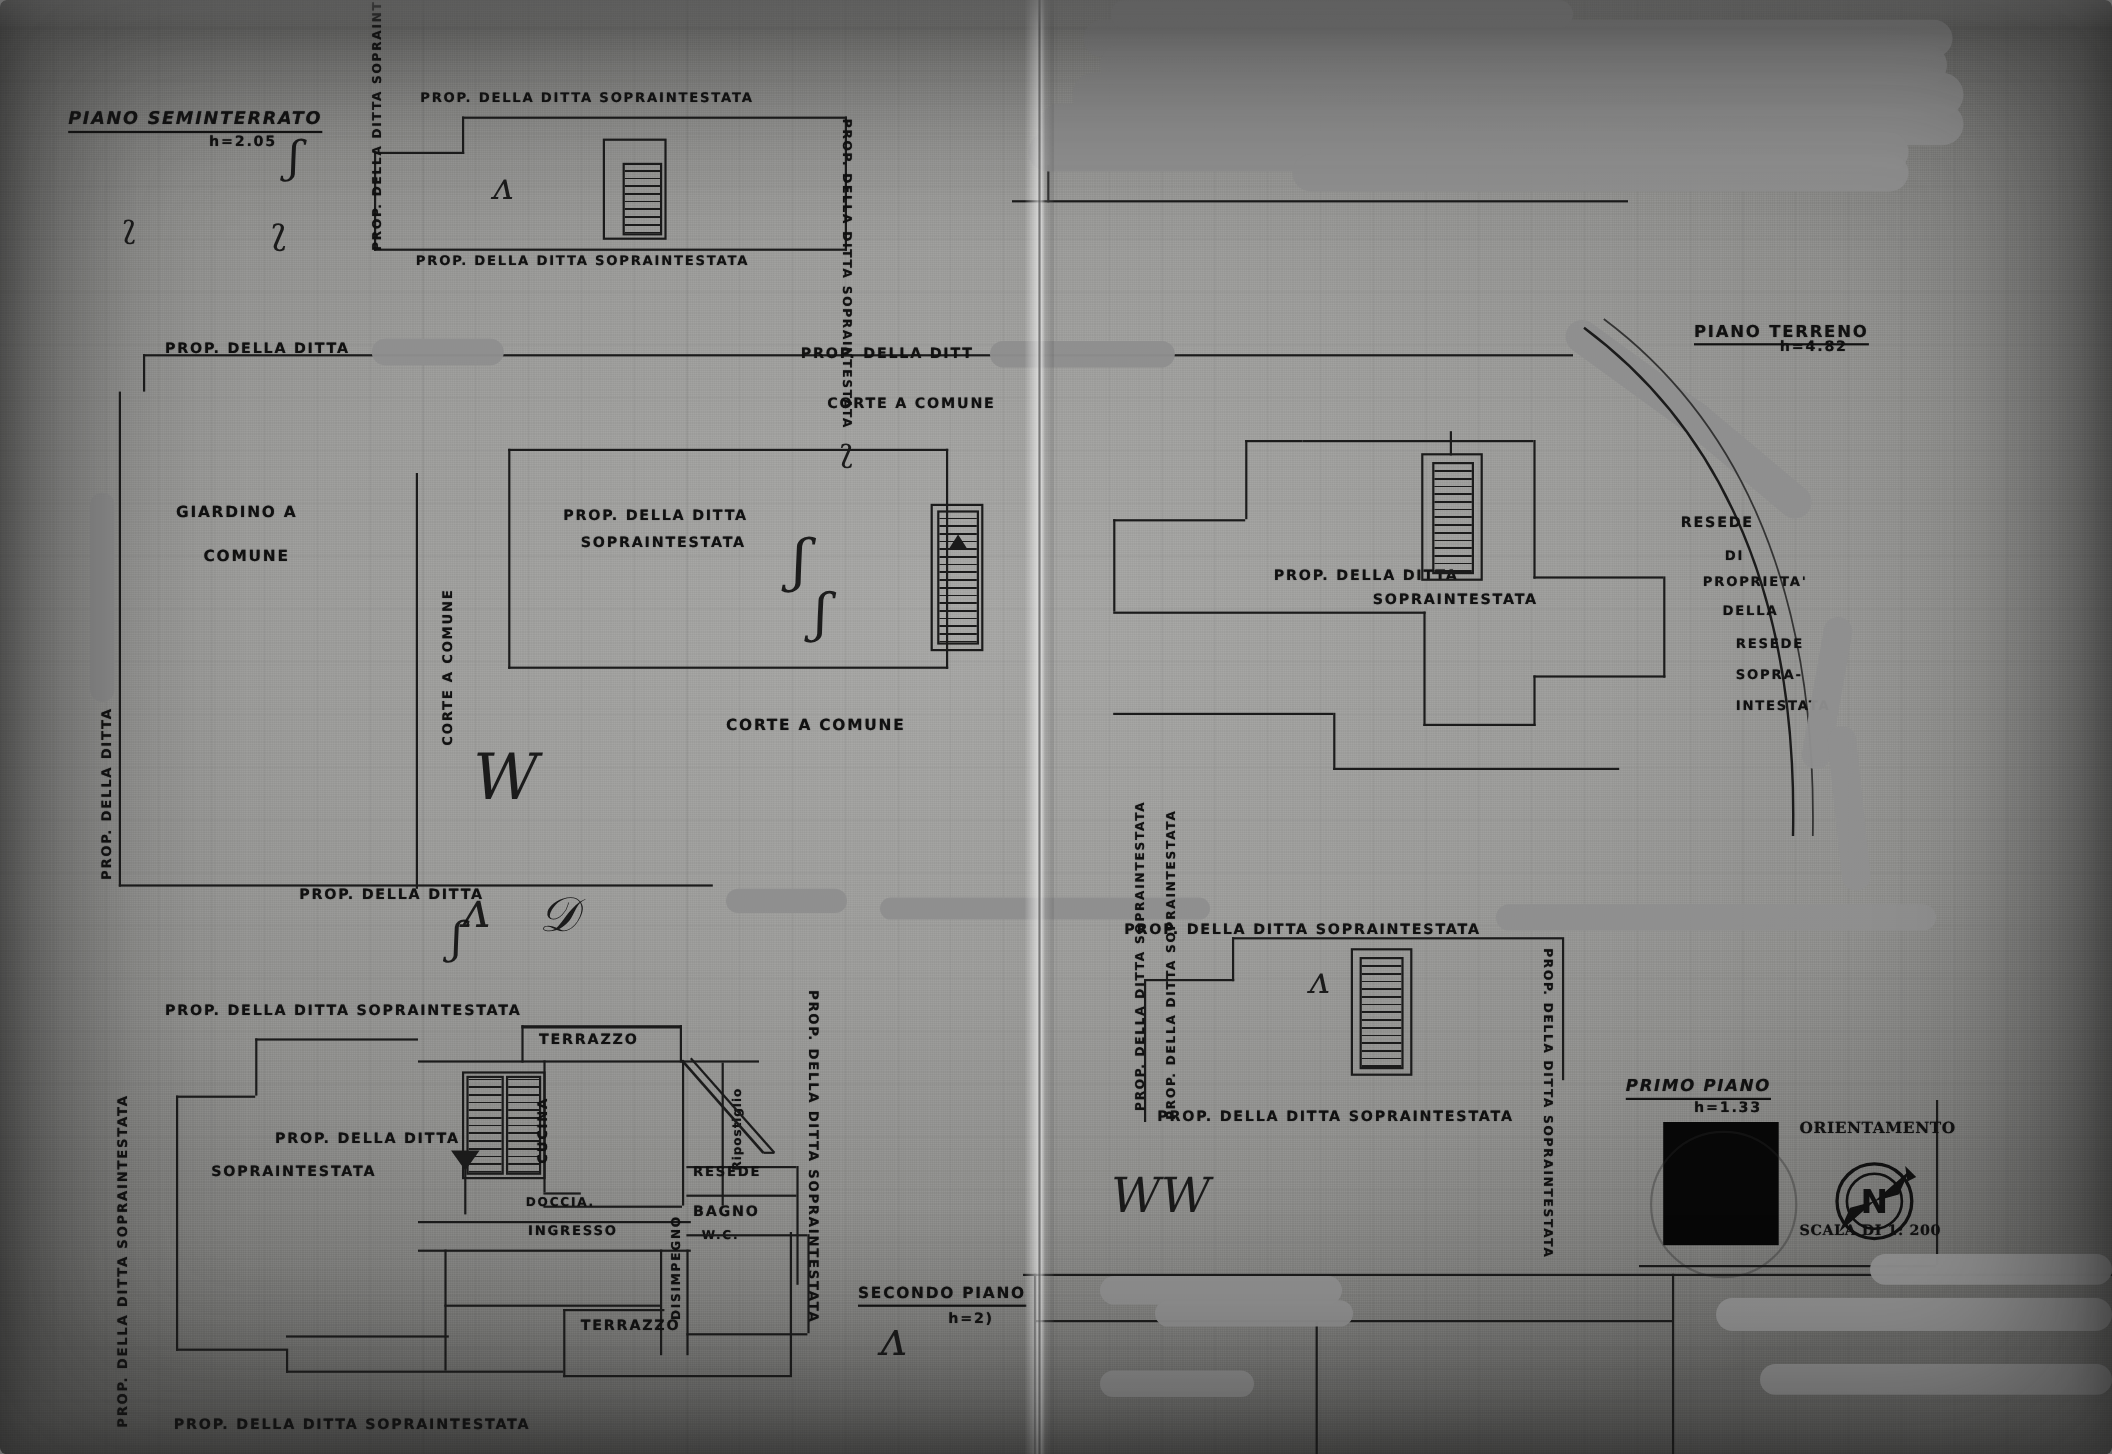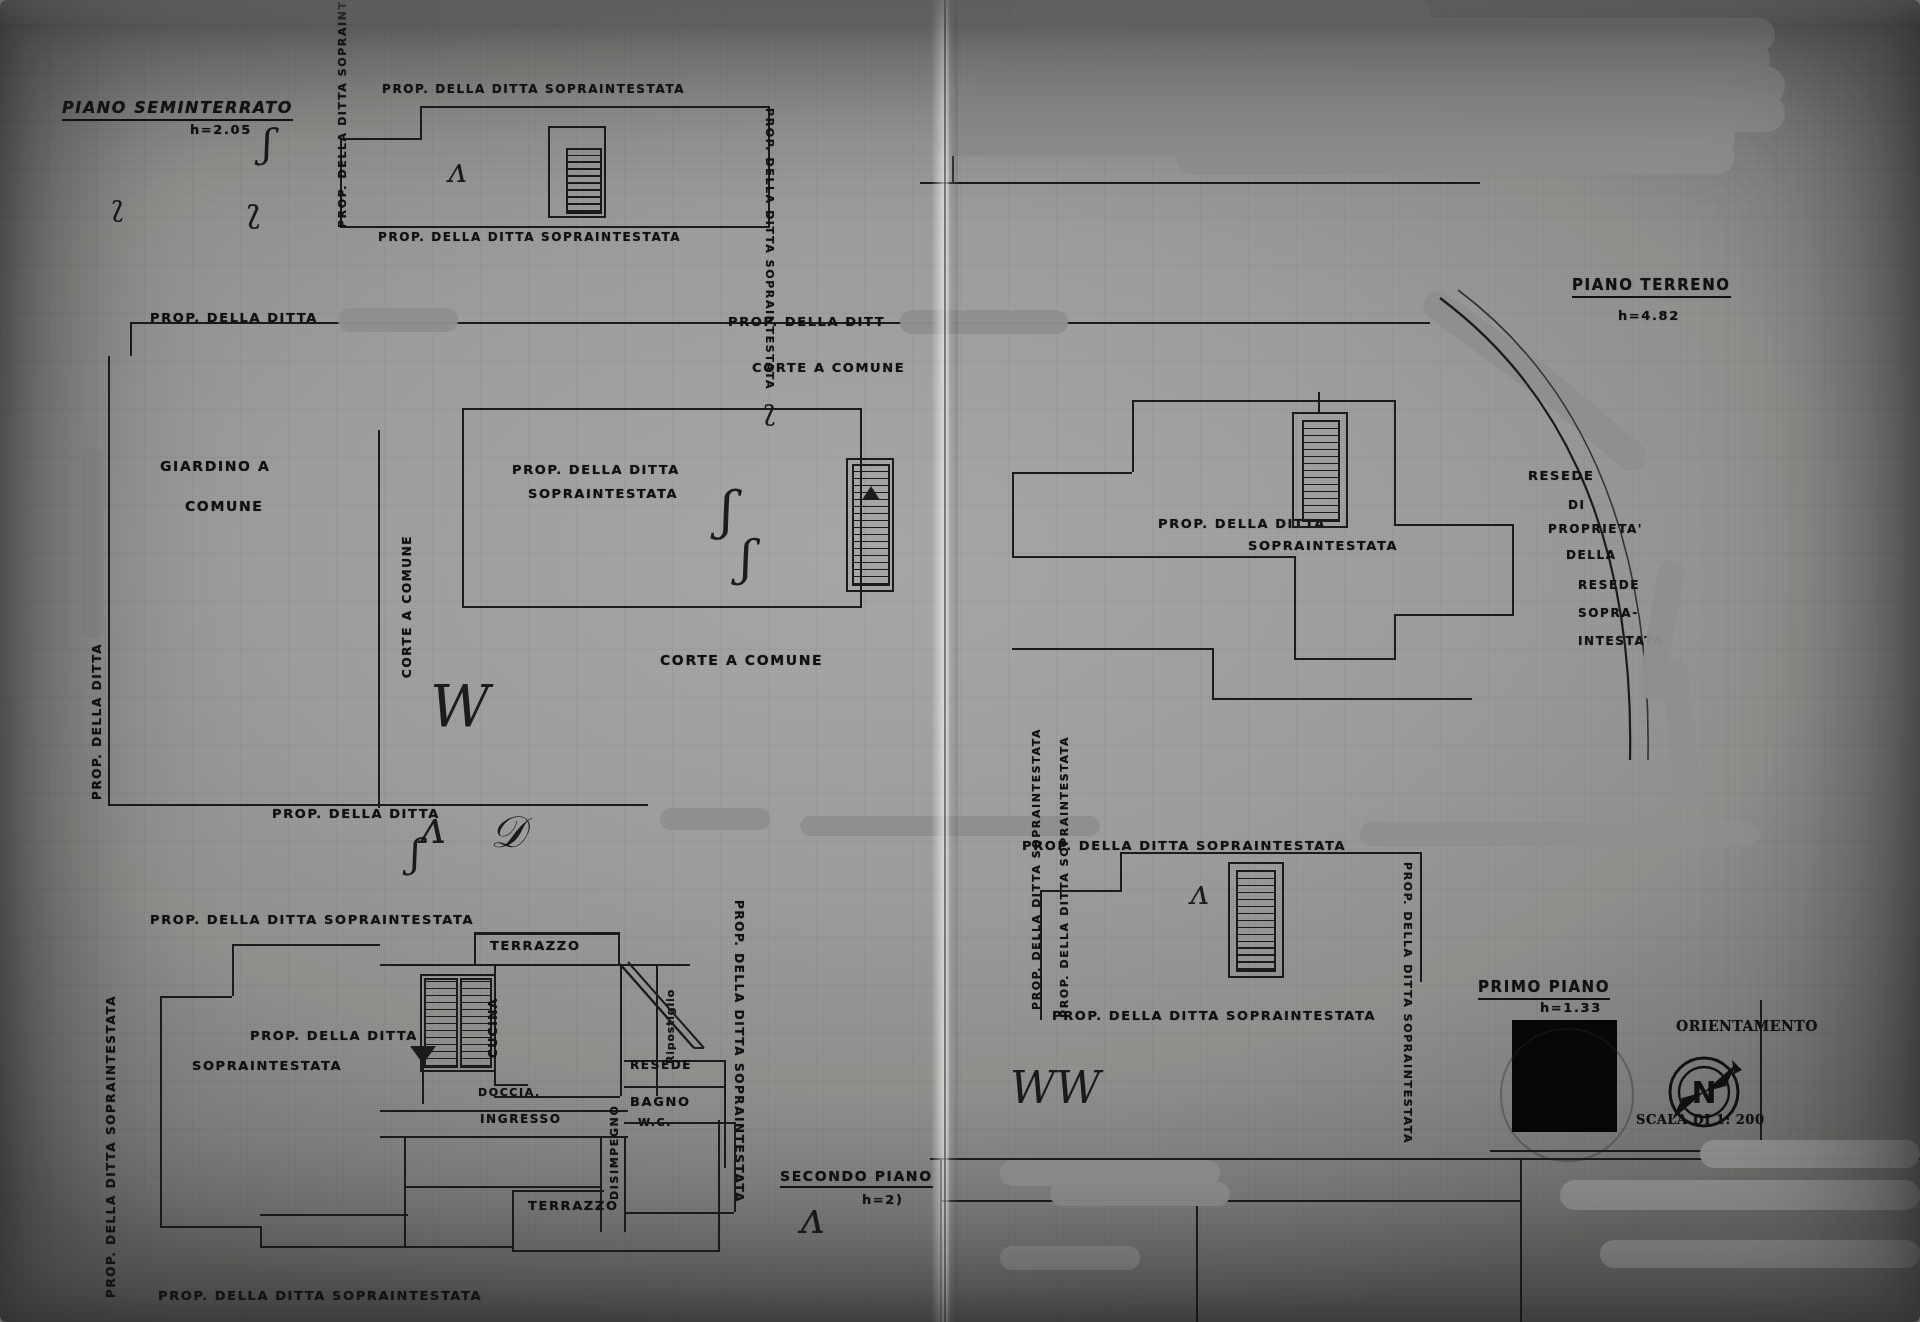"PIANO TERRENO" div.txt { margin-left: 32px -> none; top: 276px -> 292px }
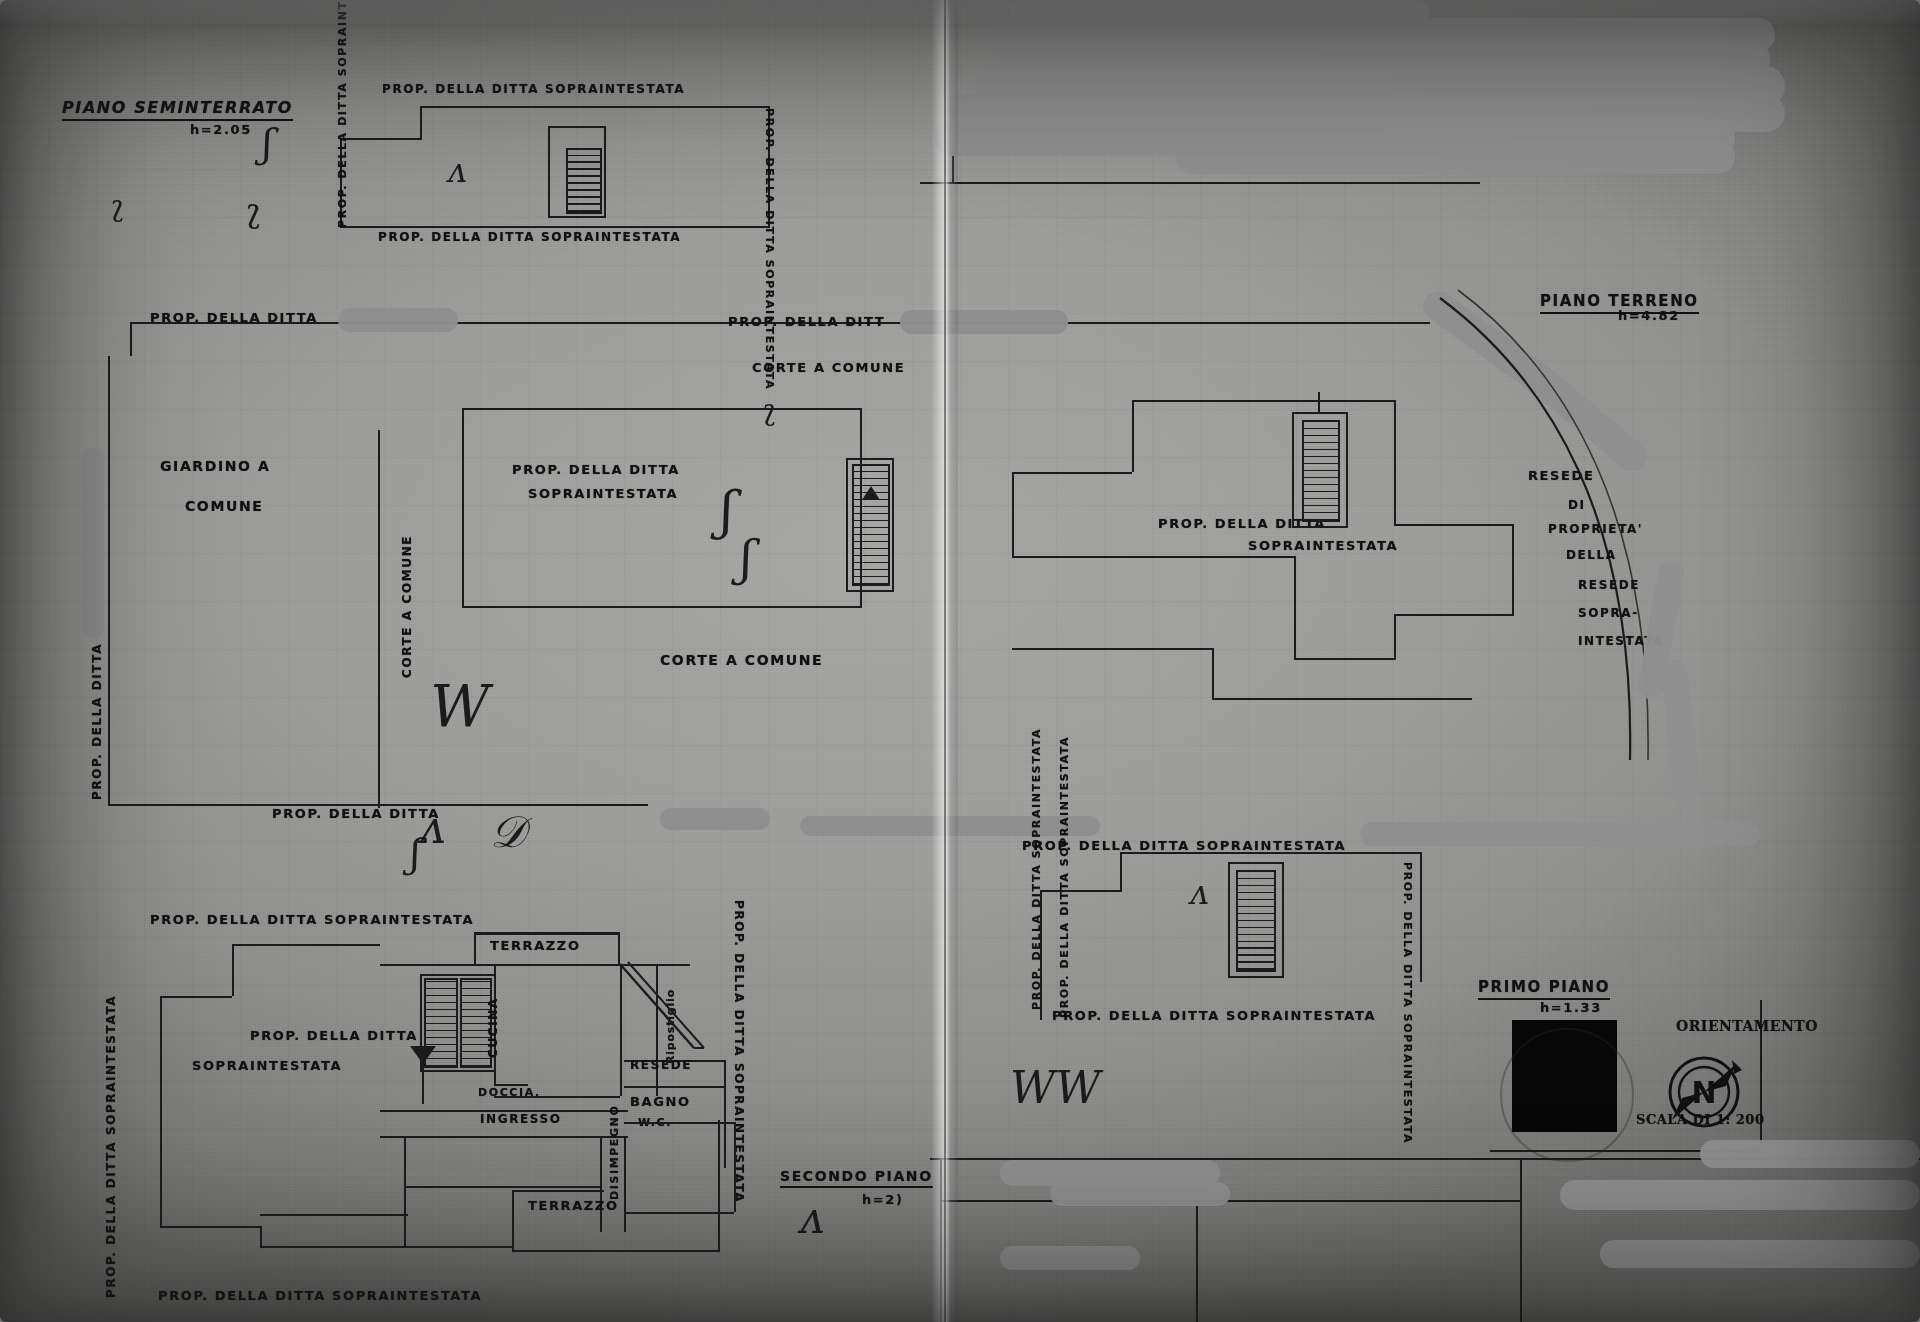"PRIMO PIANO" div.txt { font-style: none -> italic }
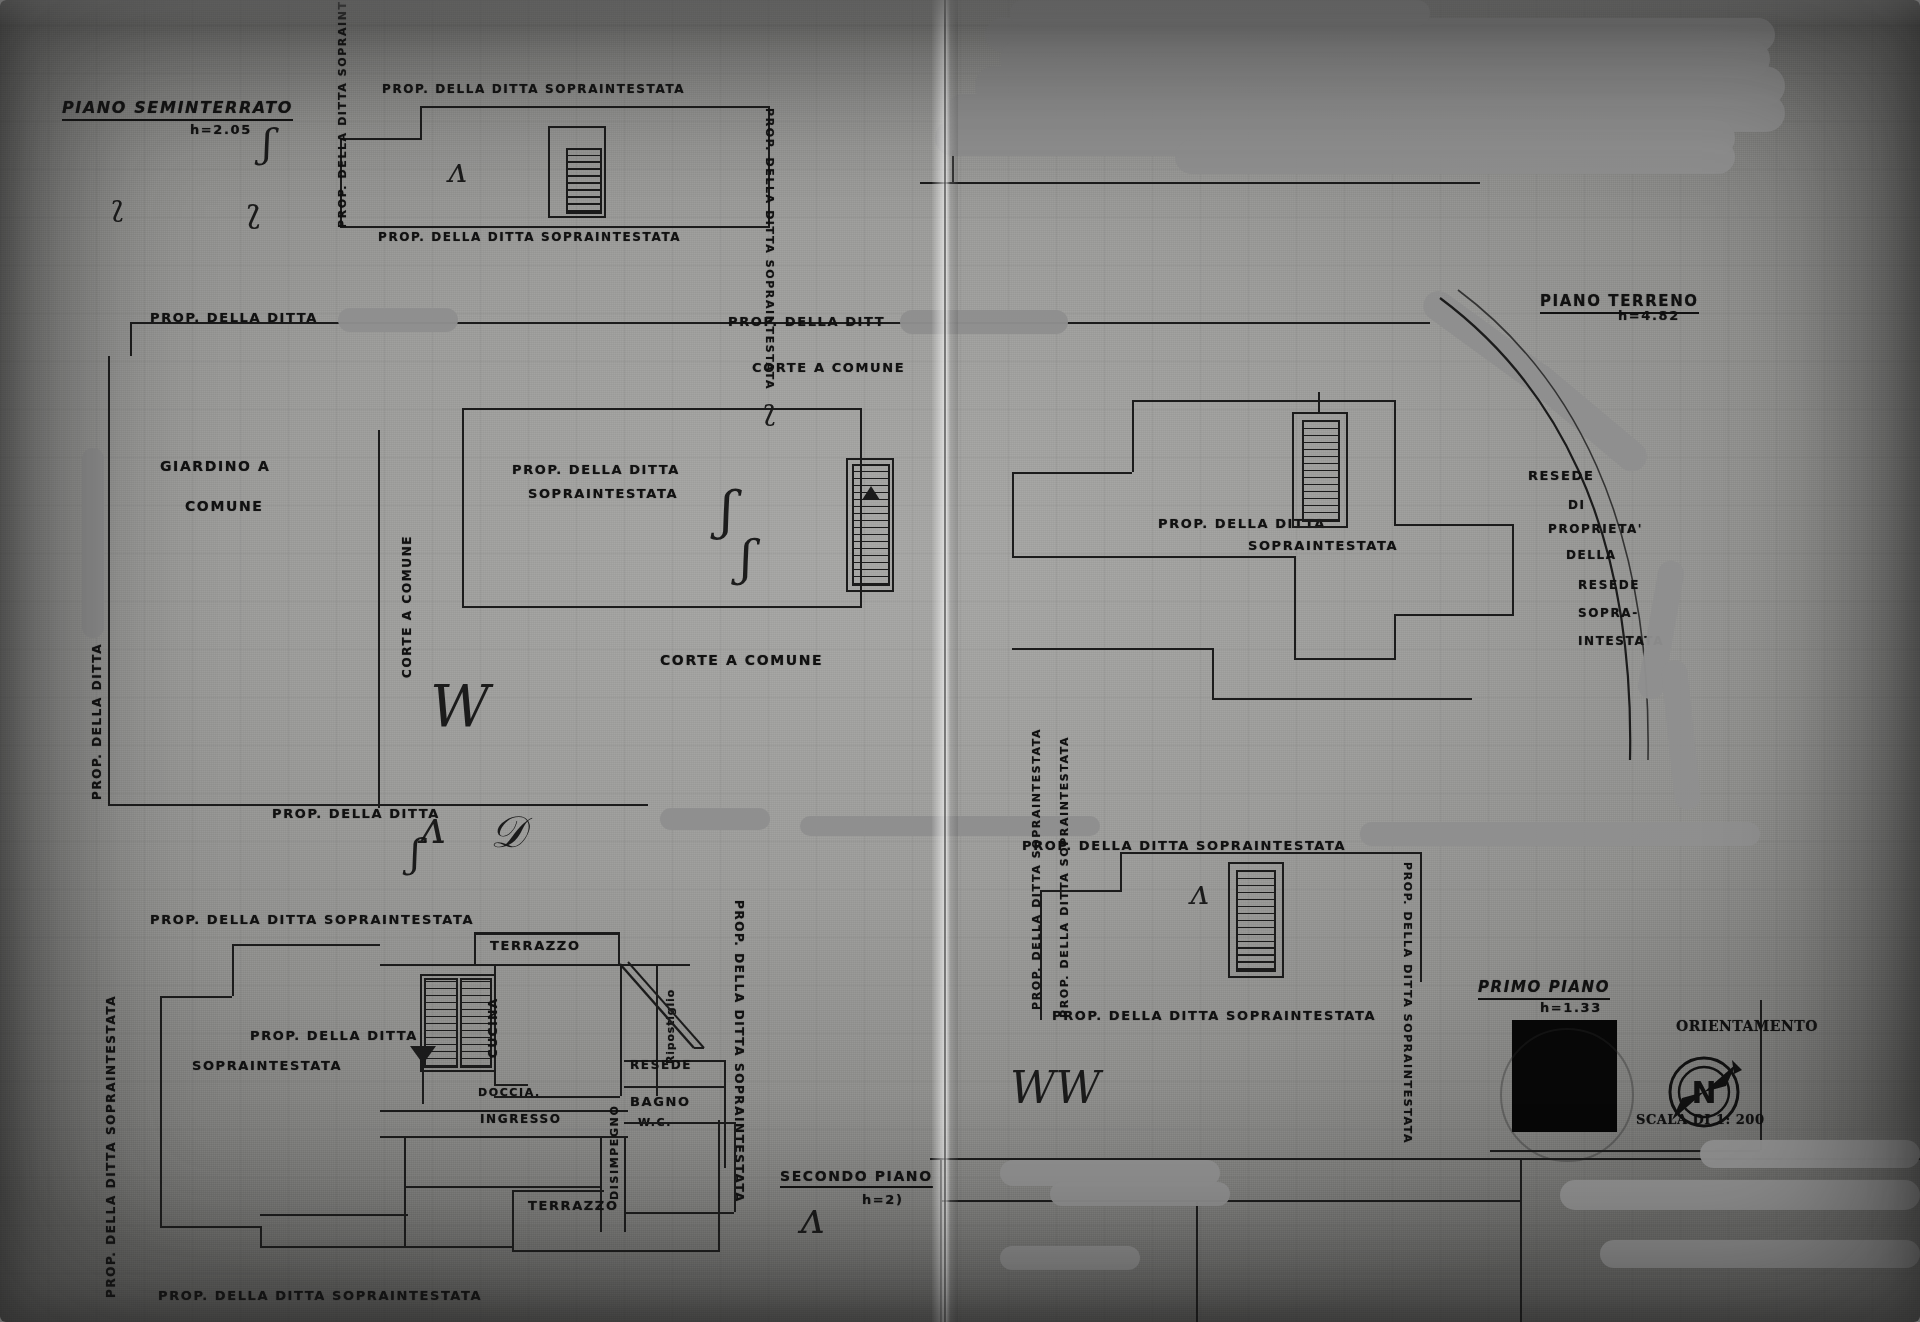"ORIENTAMENTO" div.txt { margin-left: 40px -> none }
